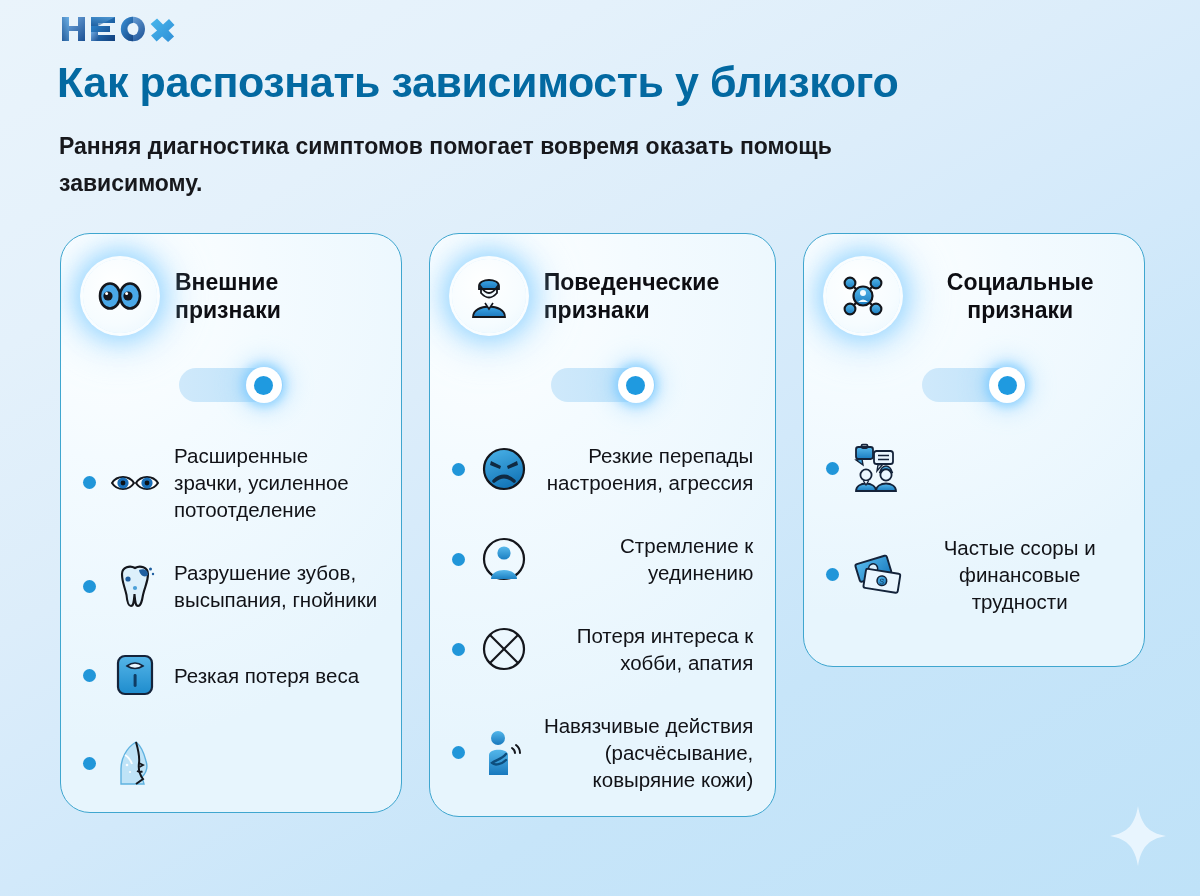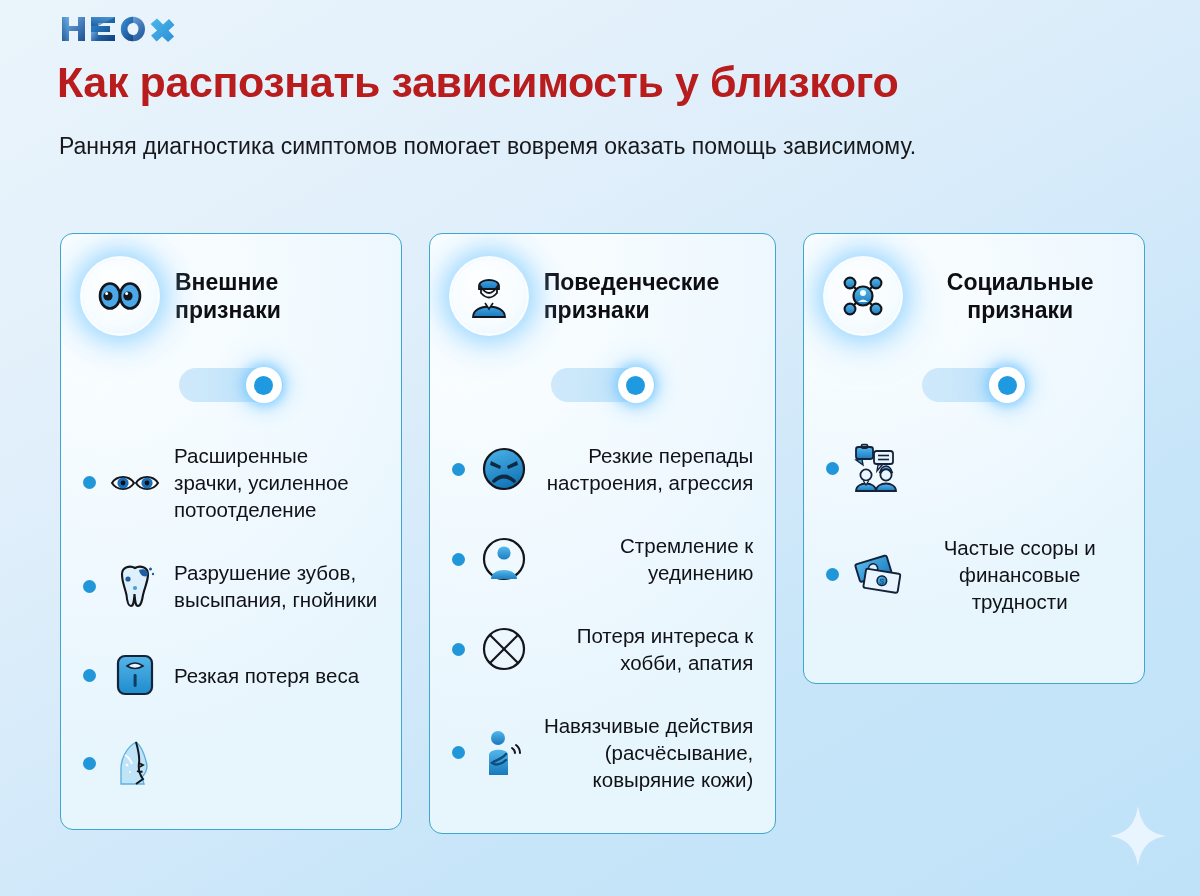"Как распознать зависимость у близкого" .page-title { color: #b91c1c -> #0369a1 }
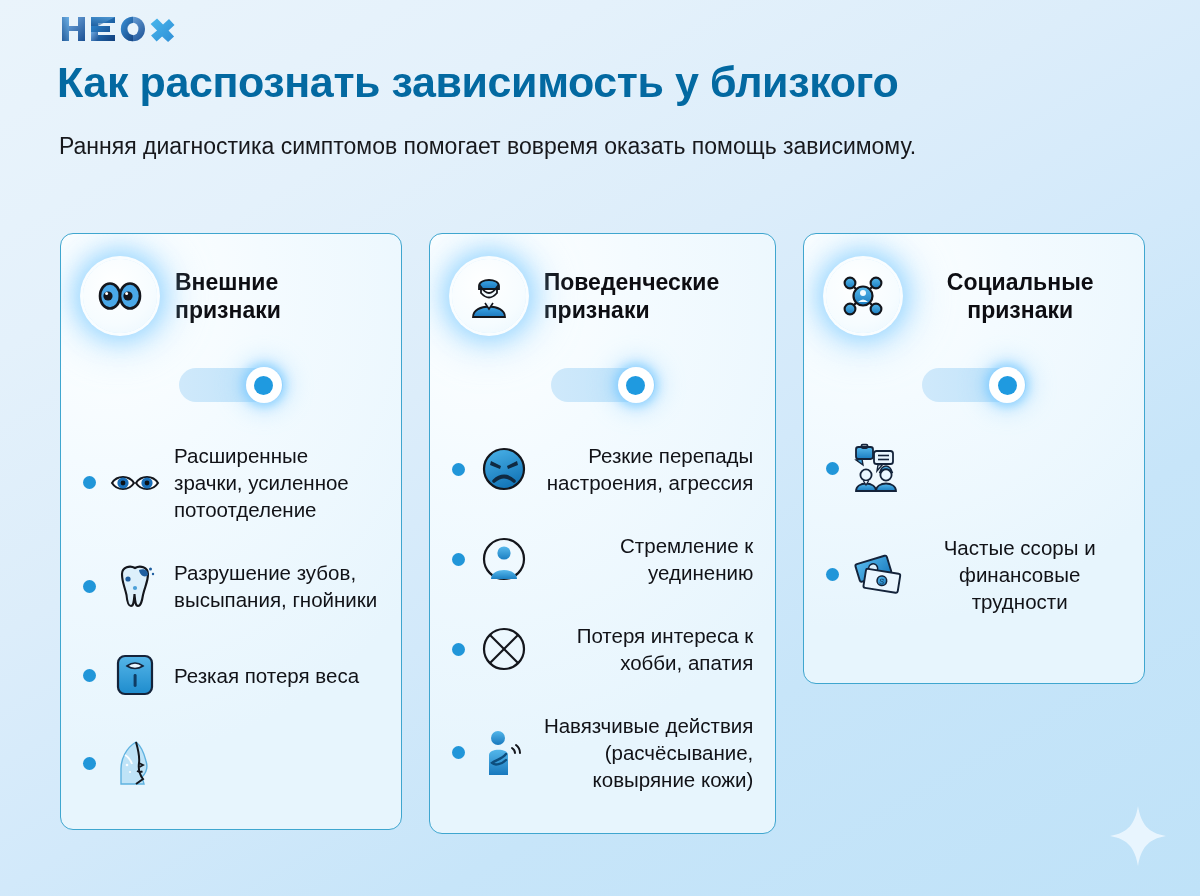"Ранняя диагностика симптомов помогает" .page-subtitle { font-weight: none -> bold }
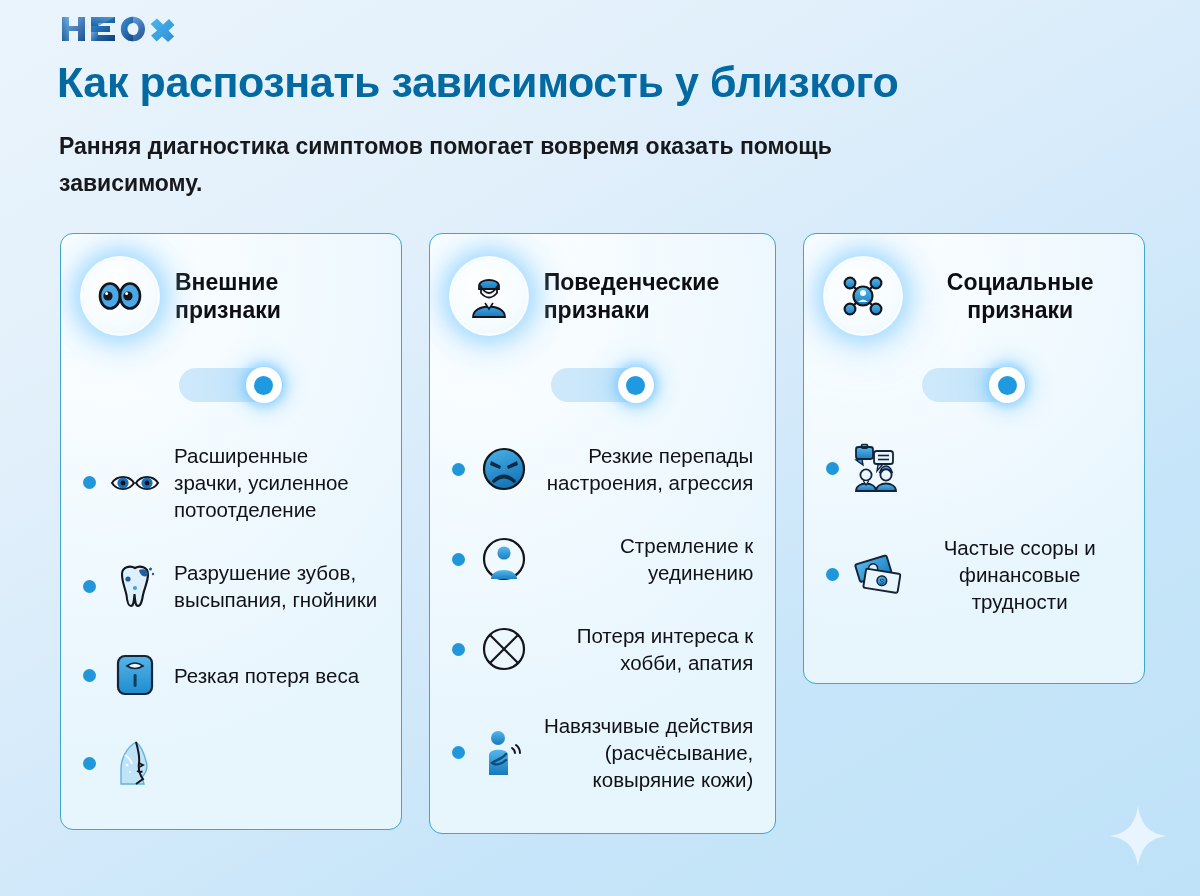"Внешние признаки" .card { border-radius: 13px -> 30px; padding: 24px 22px 28px 22px -> 24px 22px 11px 22px }
